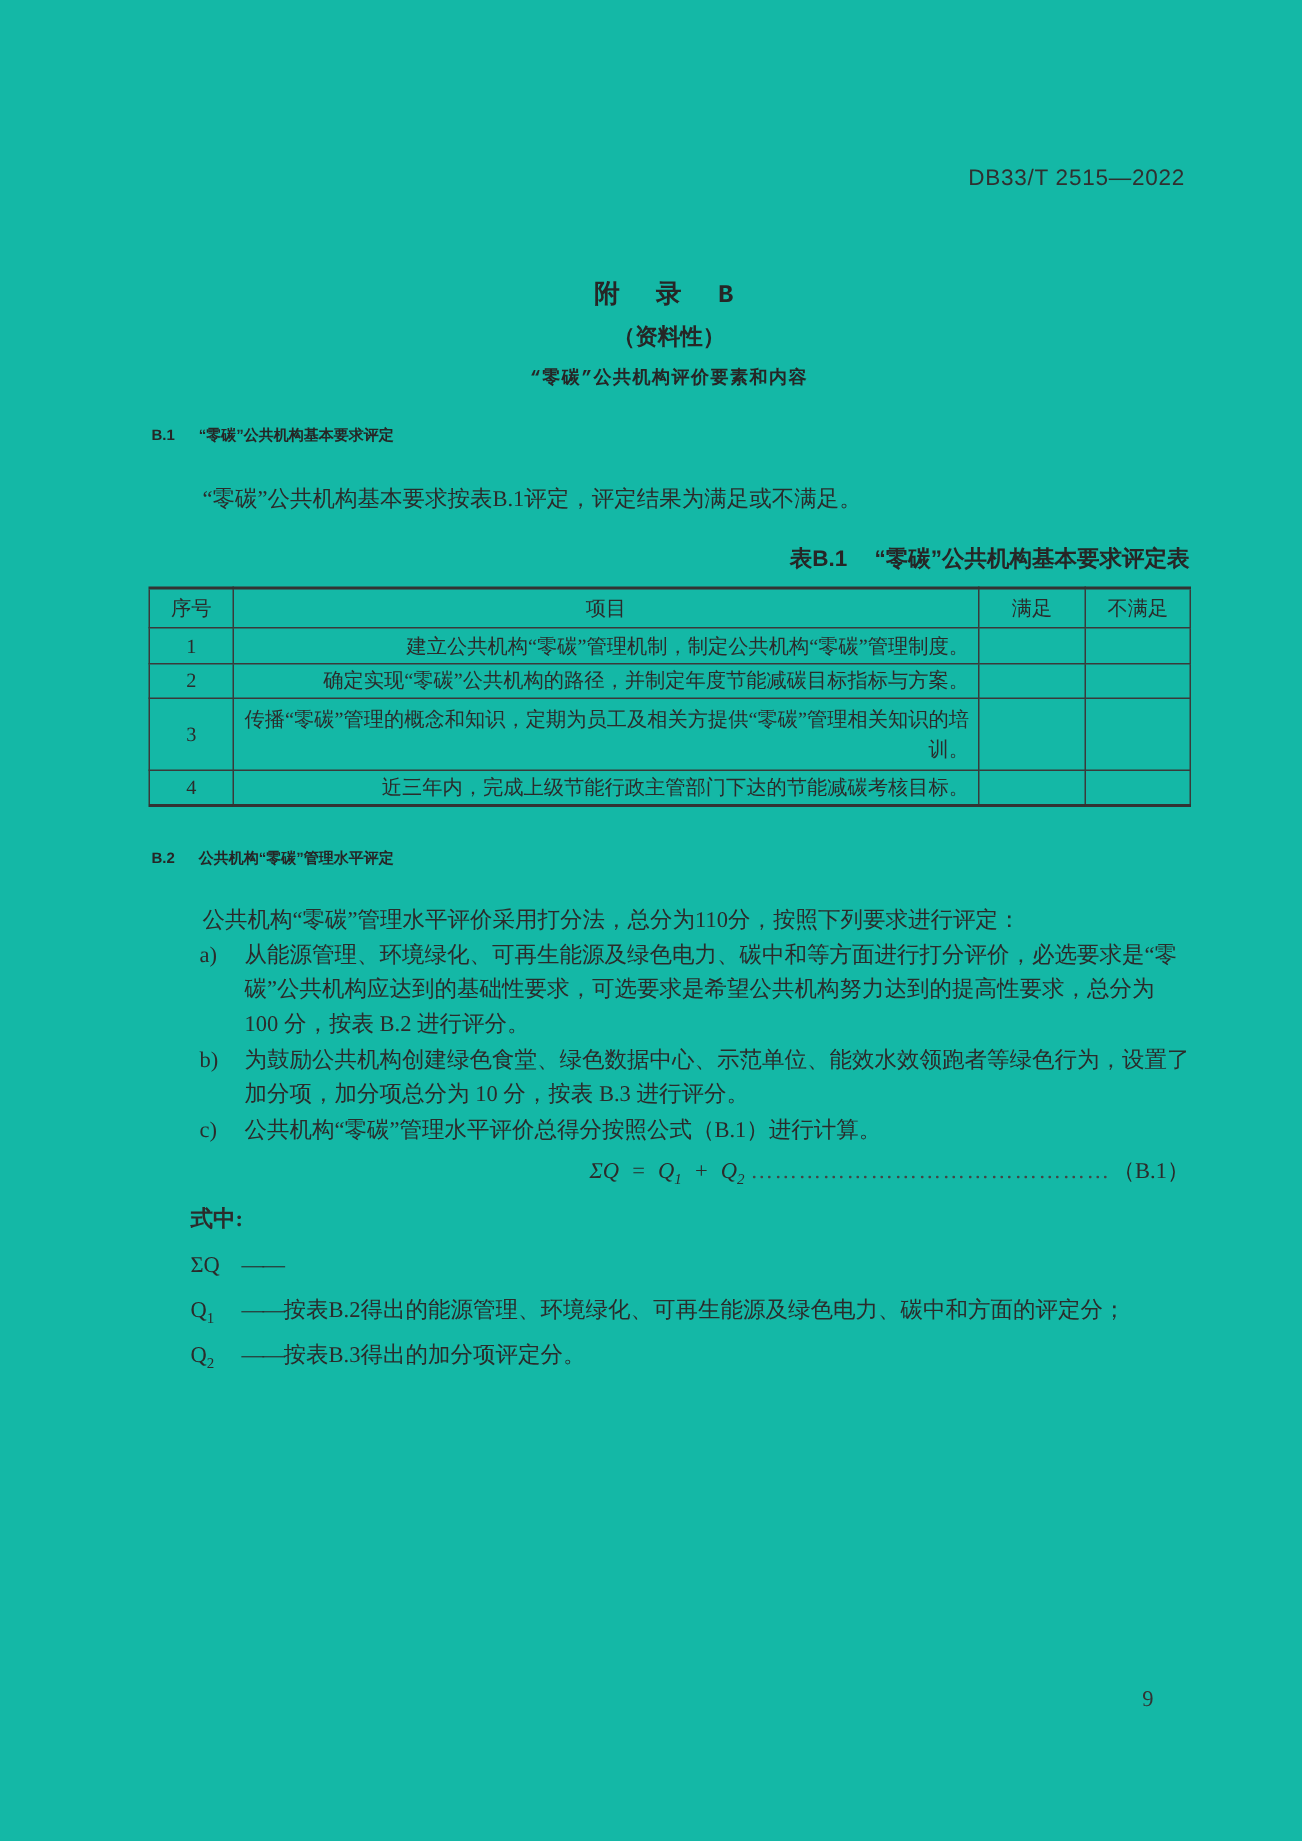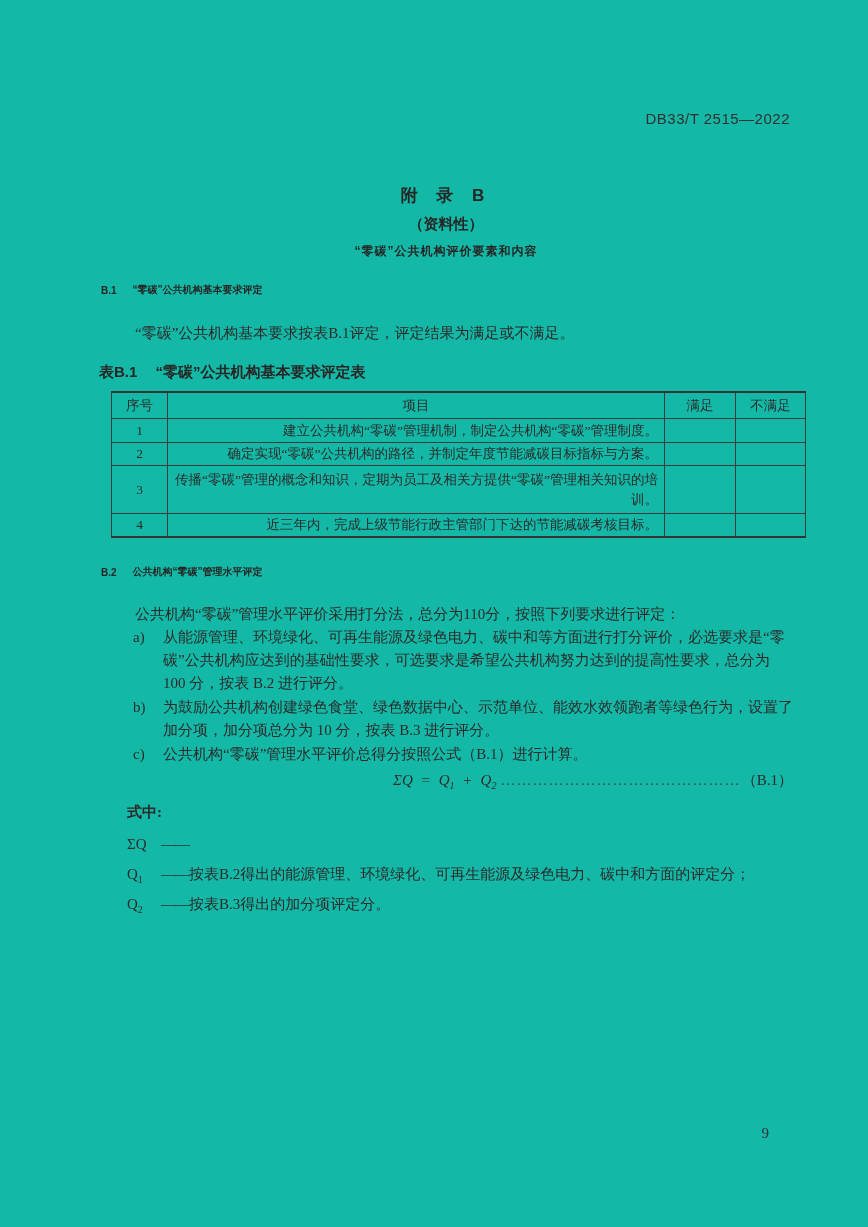"附 录 B" .title-block { font-family: Liberation Sans, sans-serif -> Liberation Mono, monospace }
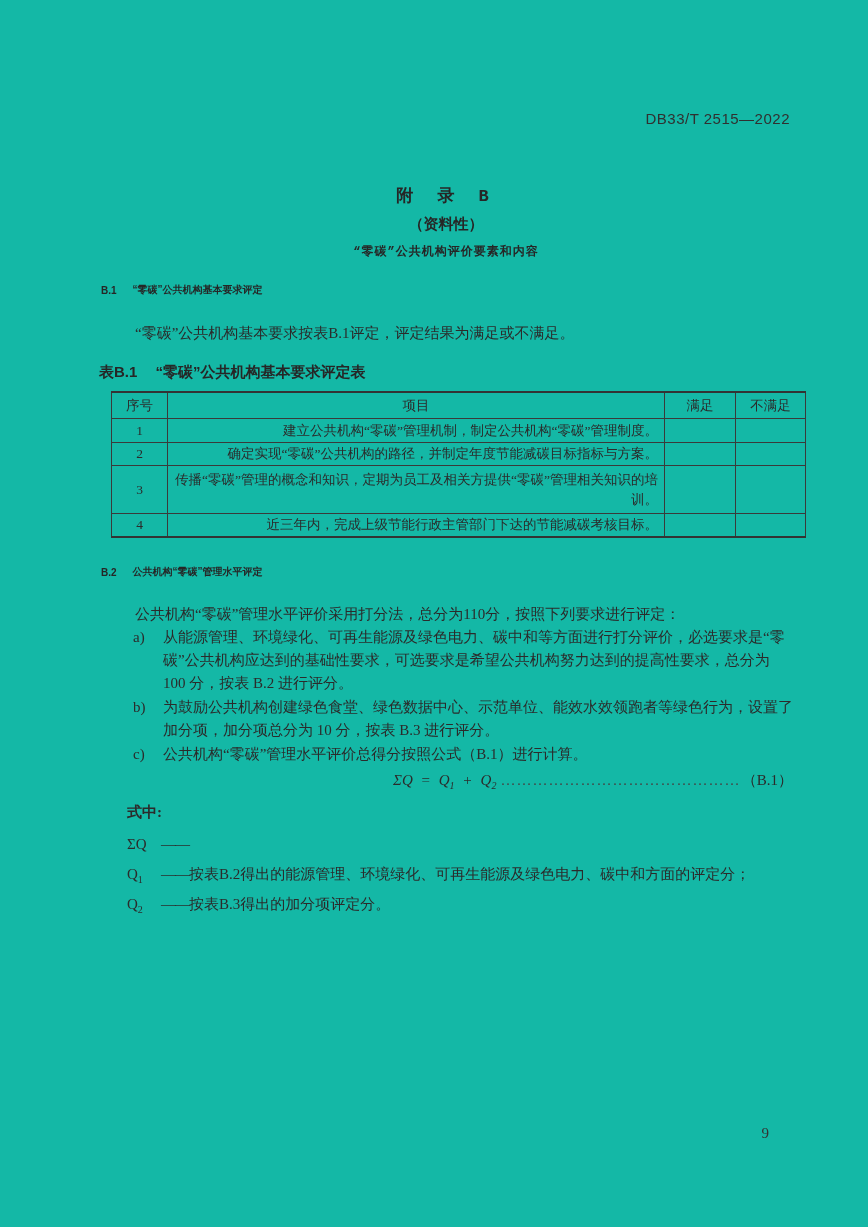"表B.1 “零碳”公共机构基本要求评定表" .table-title { text-align: left -> right }
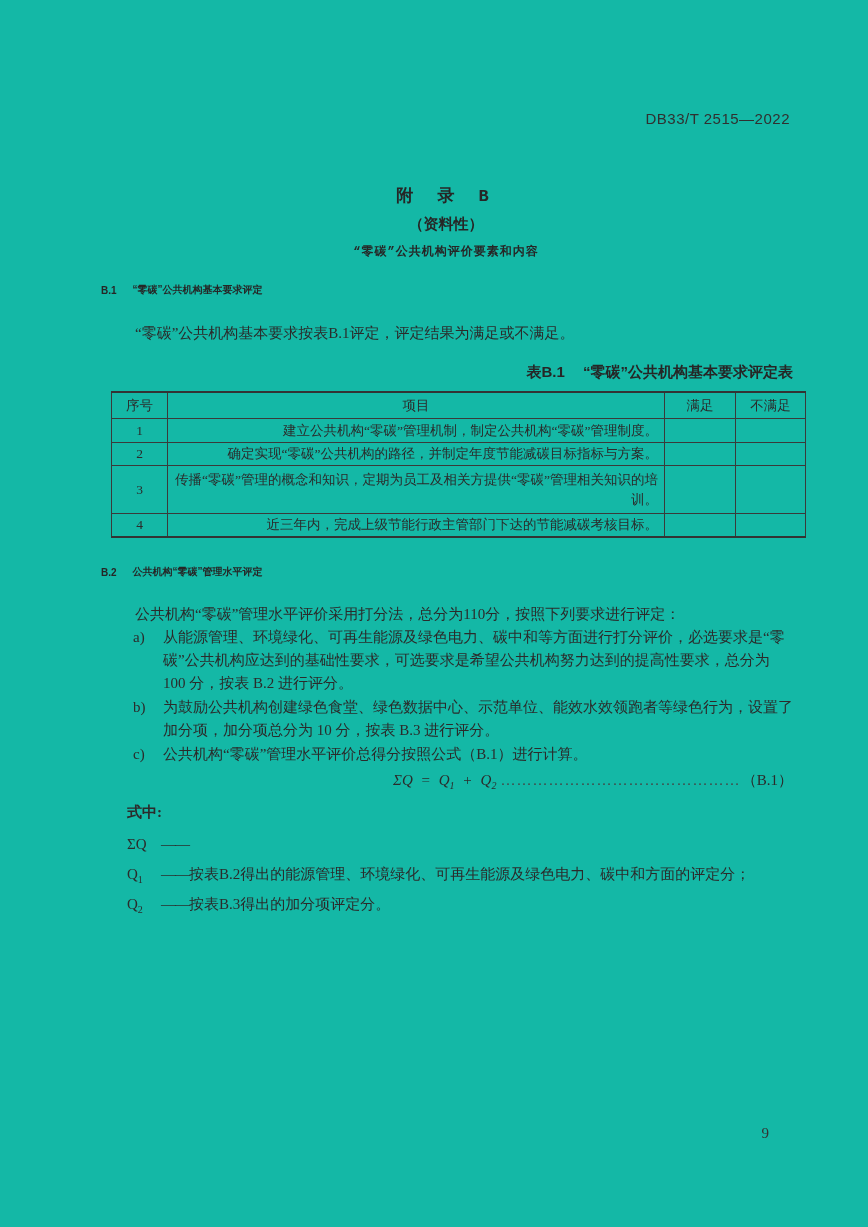"序号" table.b1 { left: 111px -> 99px }
